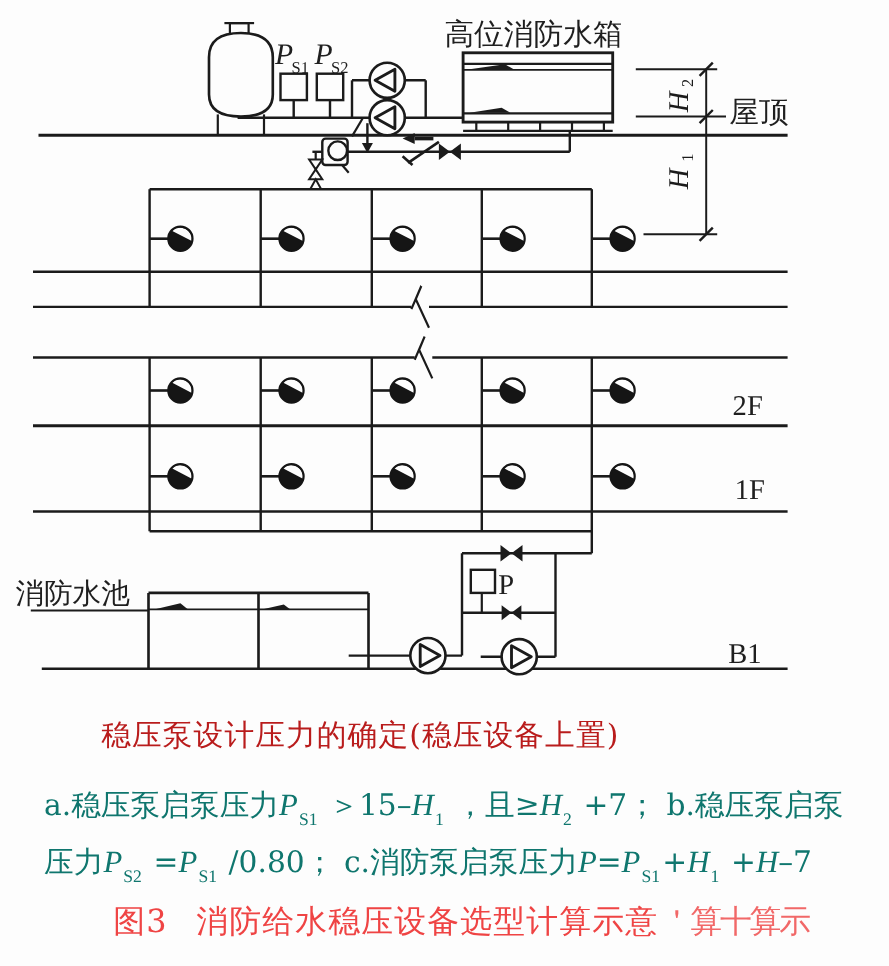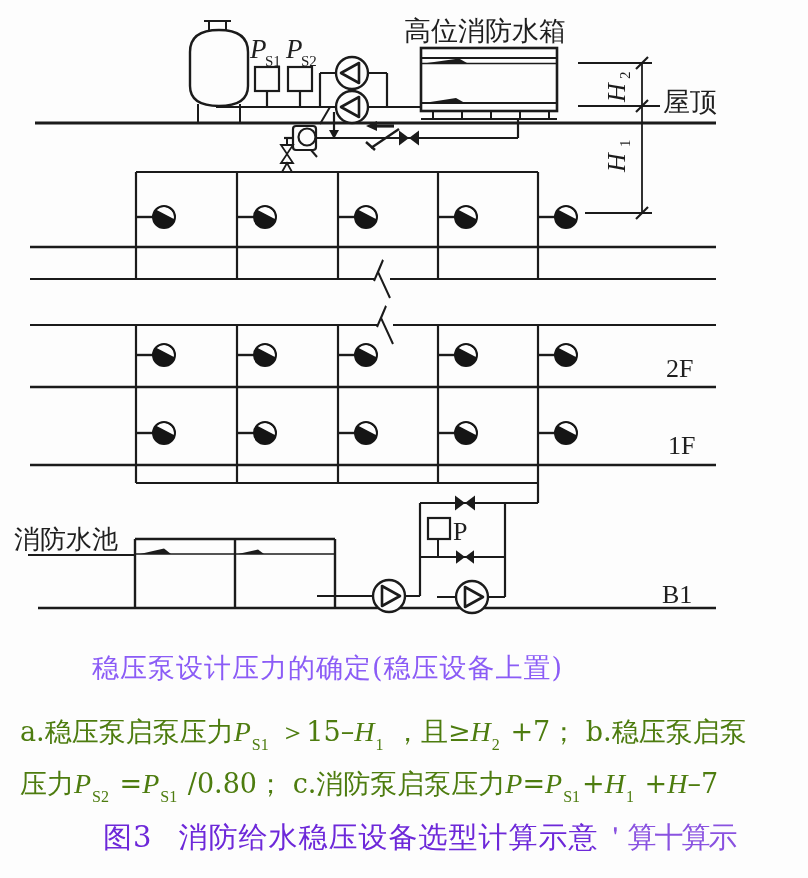"稳压泵设计压力的确定(稳压设备上置)" #heading { color: #8b5cf6 -> #b91c1c }
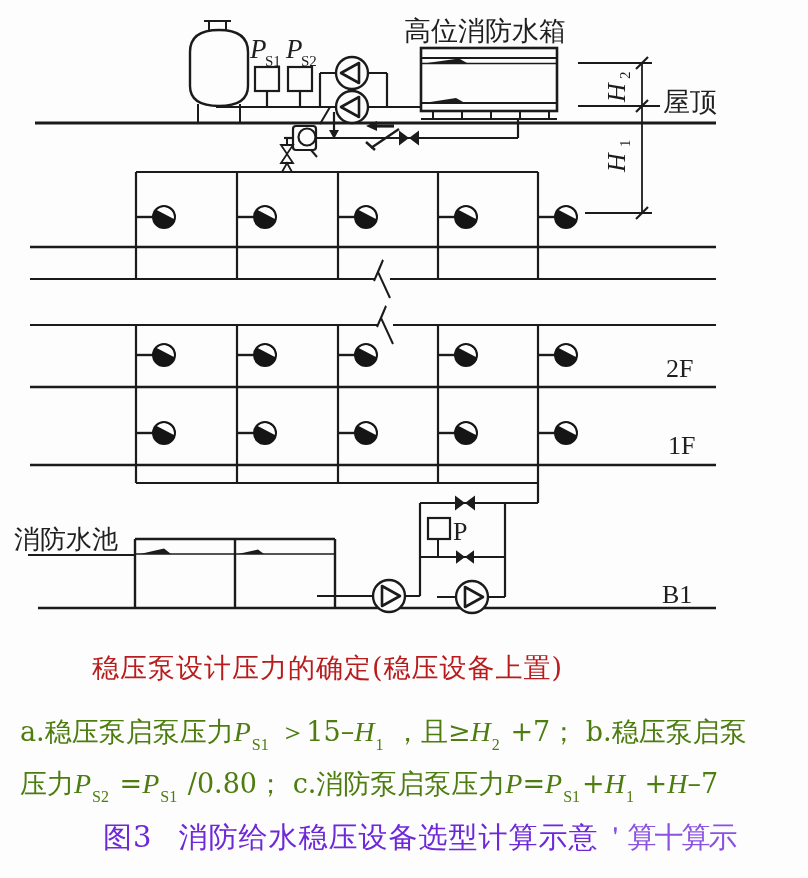"a.稳压泵启泵压力PS1 ＞15–H1 ，且≥H2 +7； b.稳压泵启泵" .formula-line { color: #4d7c0f -> #0f766e; left: 20px -> 40px }
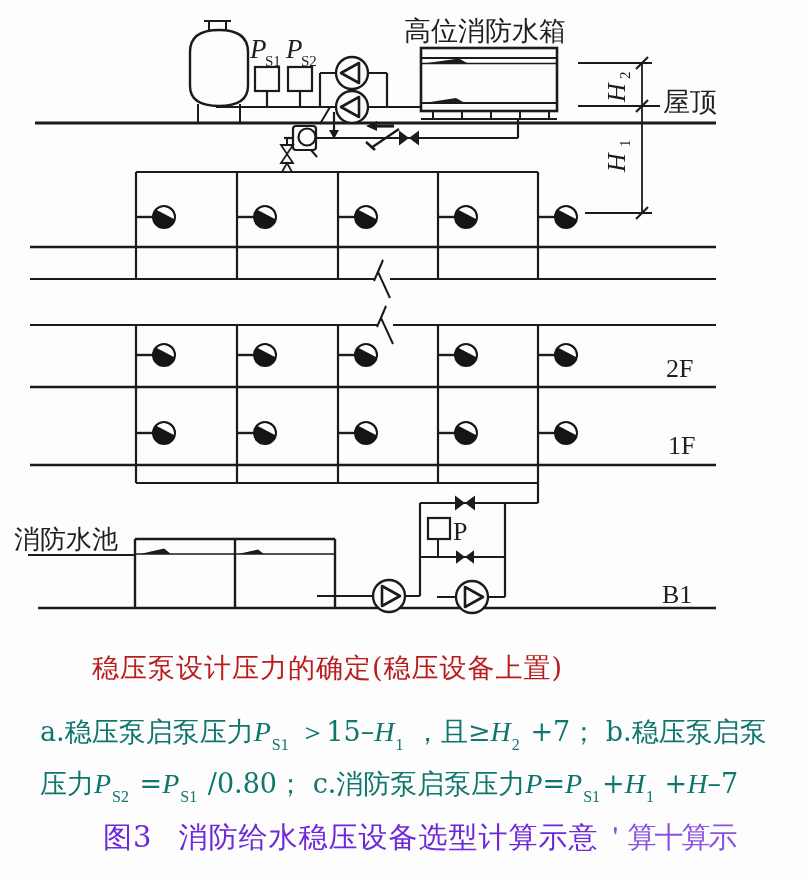"图3 消防给水稳压设备选型计算示意＇算十算示" #caption { color: #6d28d9 -> #ef4444 }
